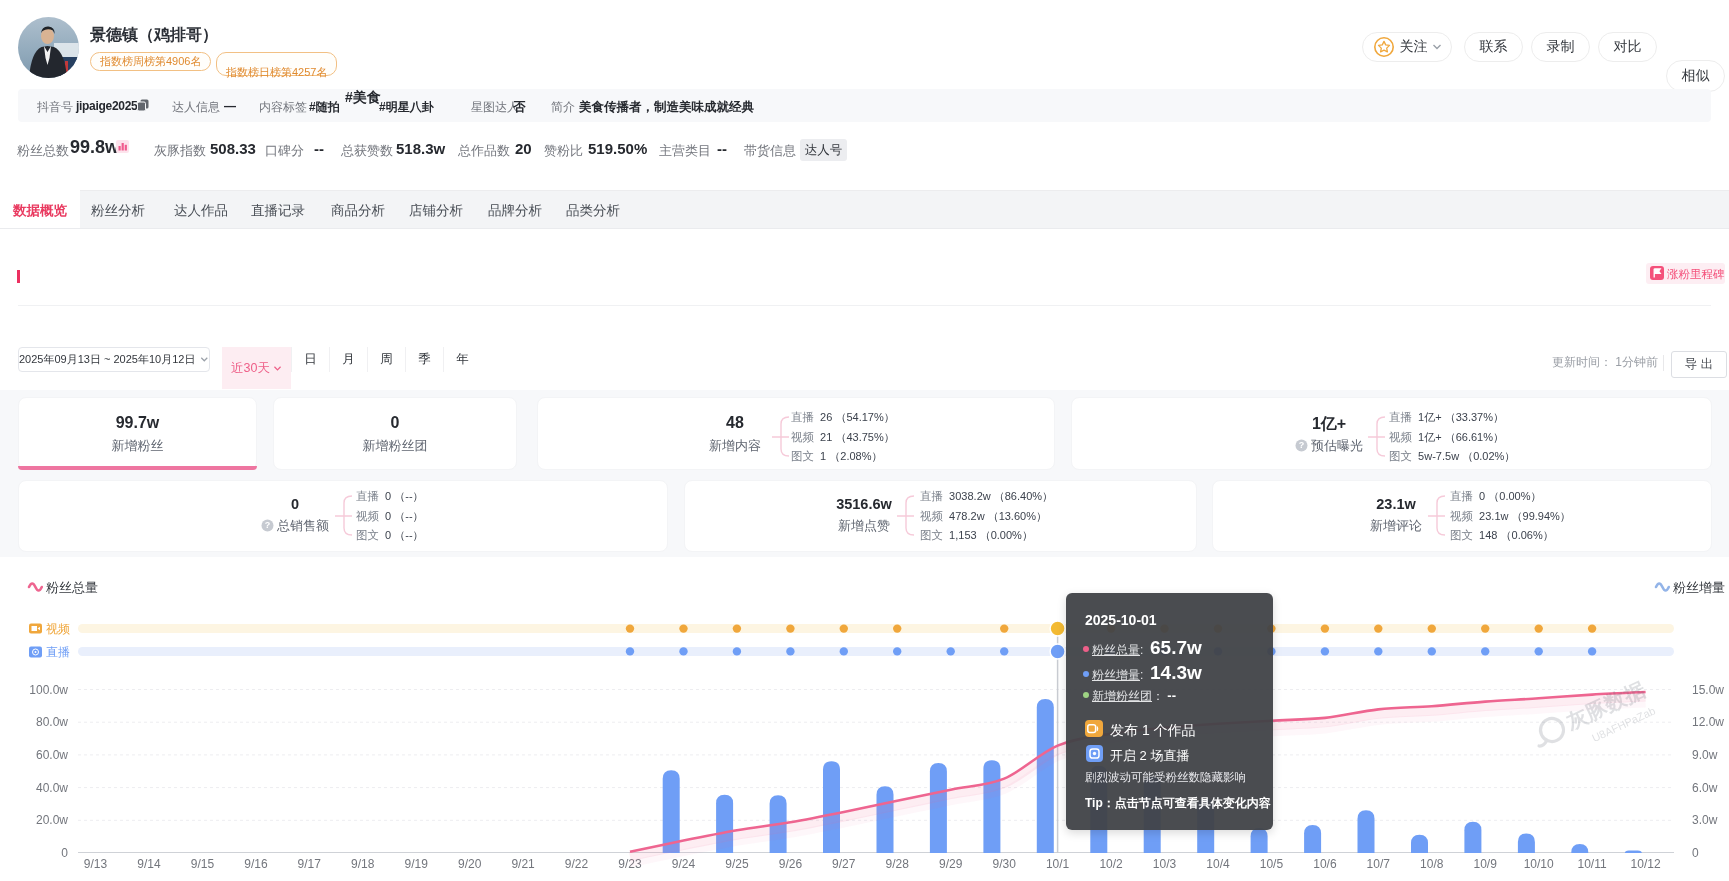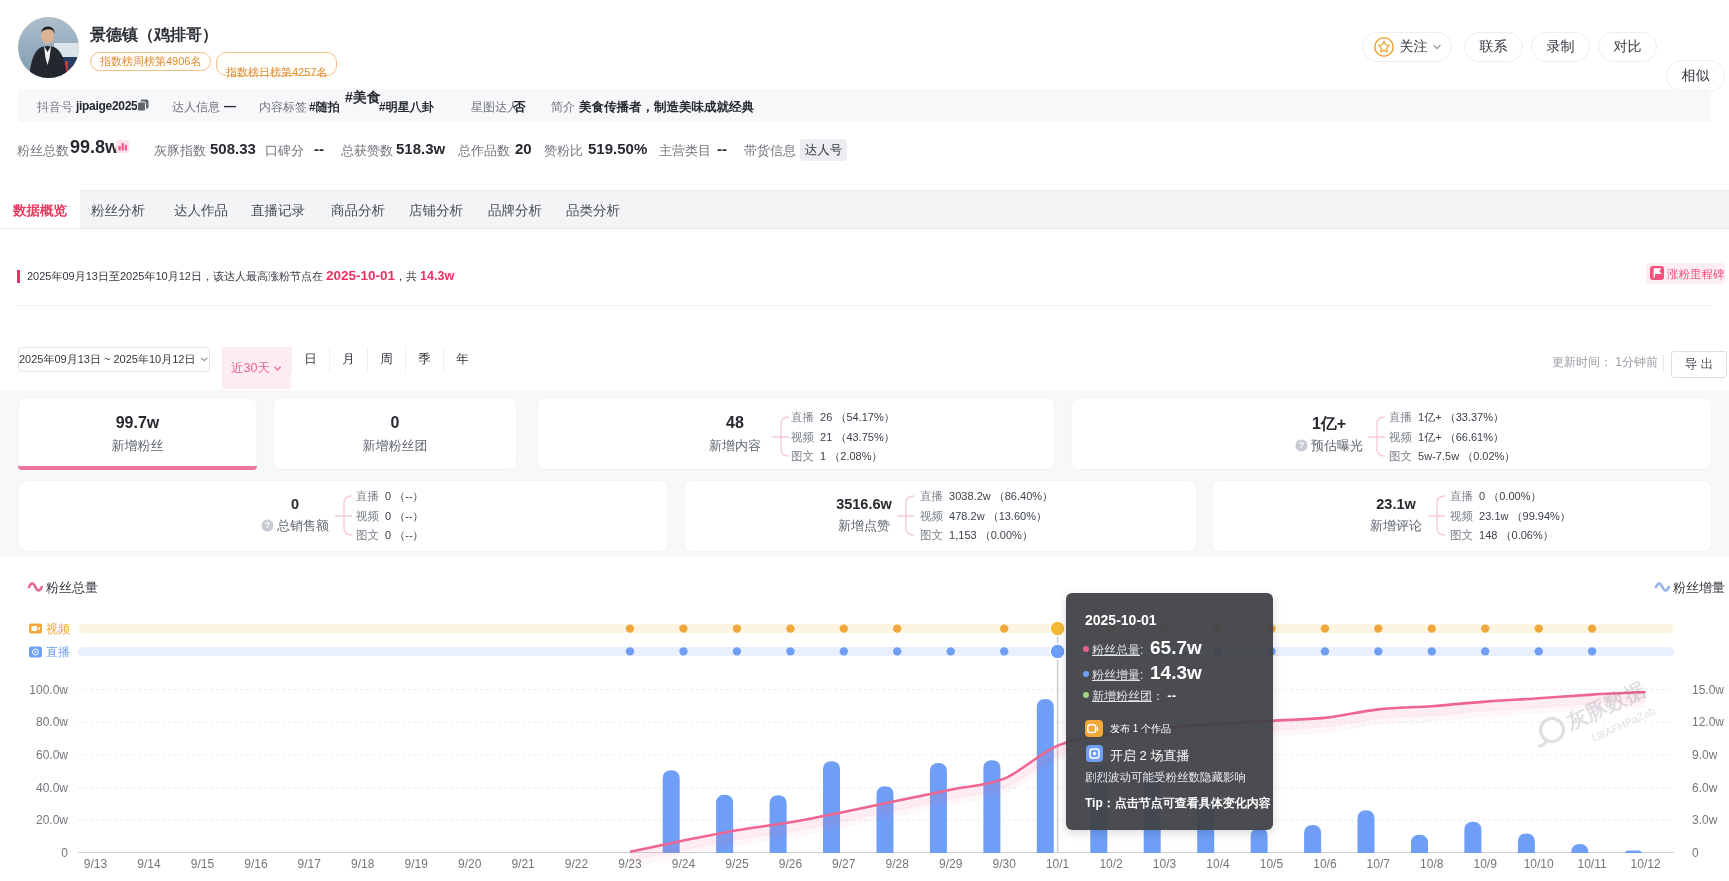"2025年09月13日至2025年10月12日，该达人最高涨粉节点在" div.abs { html: <div>2025年09月13日至2025年10月12日，该达人最高涨粉节点在&nbsp;<span>2025-10-01</span>，共&nbsp;<span>14.3w</span></div> -> none }
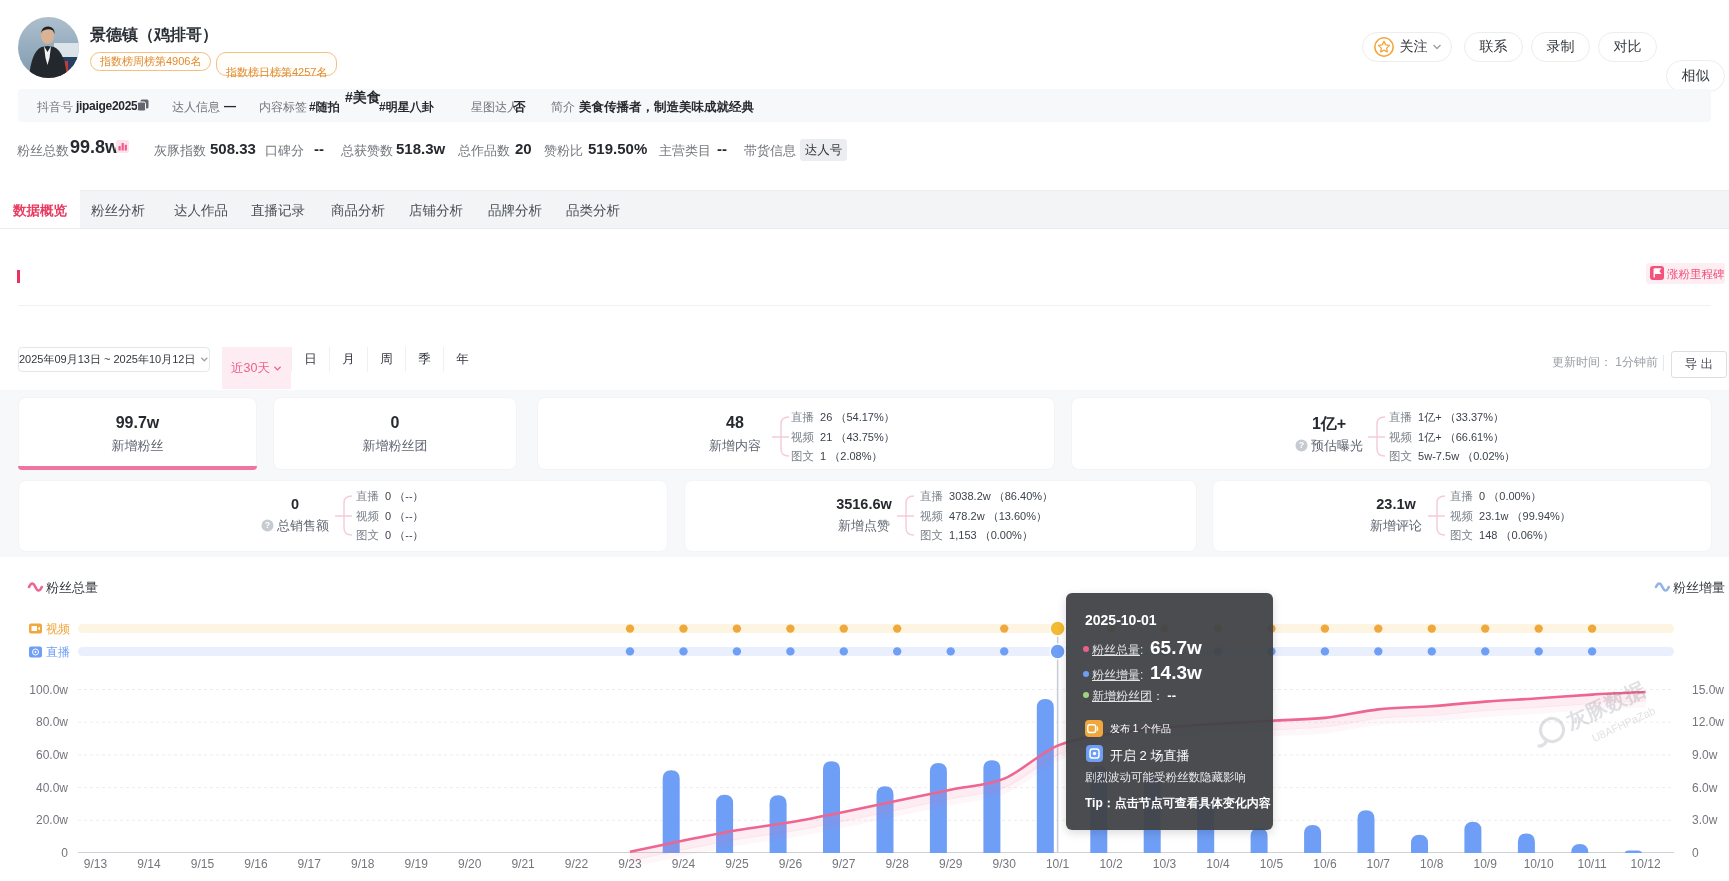"发布 1 个作品" div.abs { font-size: 10px -> 14px }
